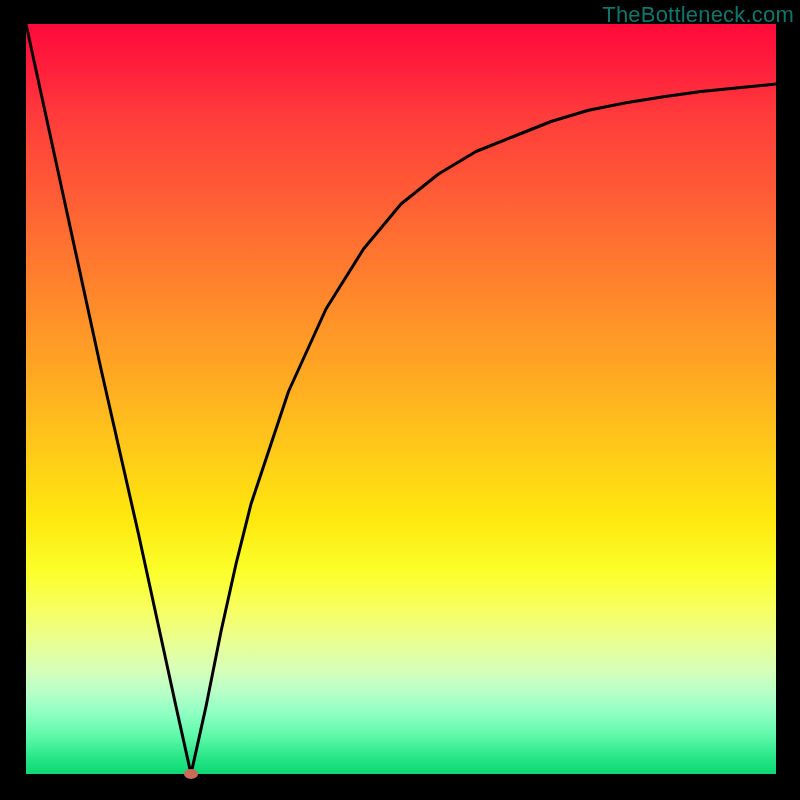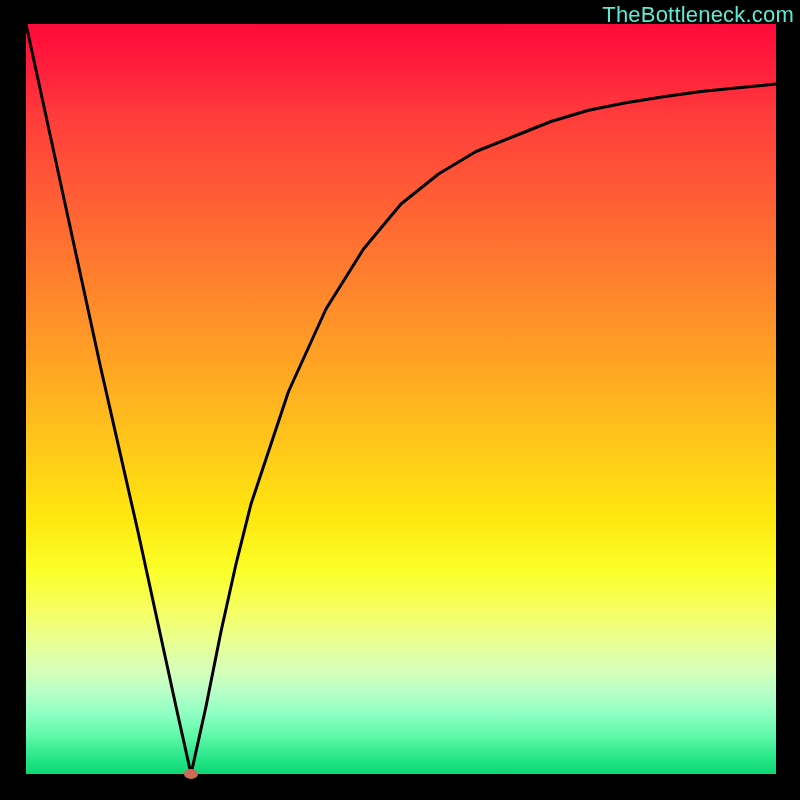"TheBottleneck.com" .watermark { color: #5eead4 -> #0f766e }
